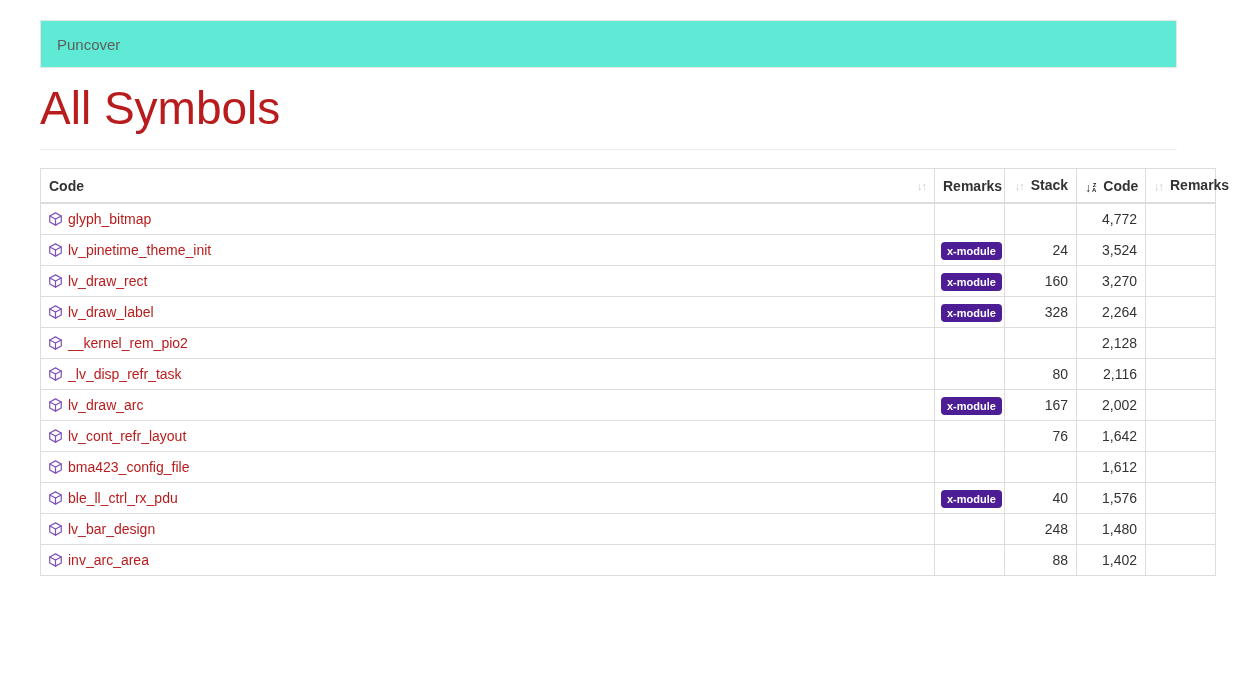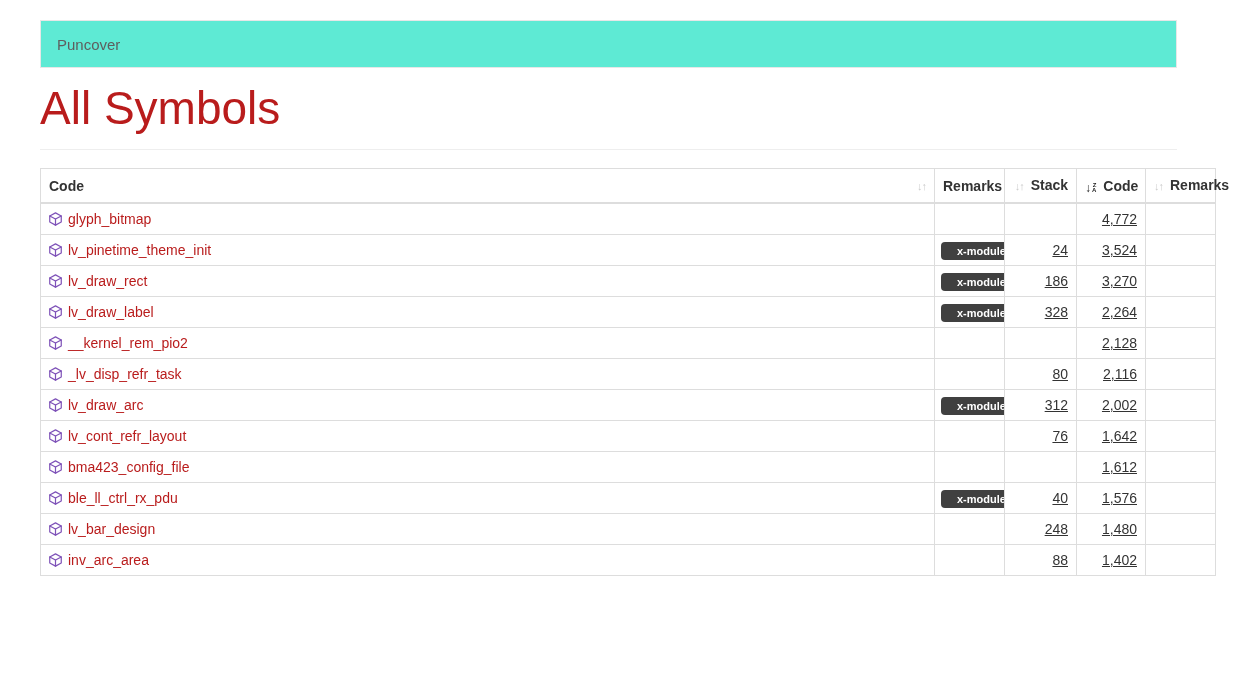"4,772" td.td-num { text-decoration: underline -> none }
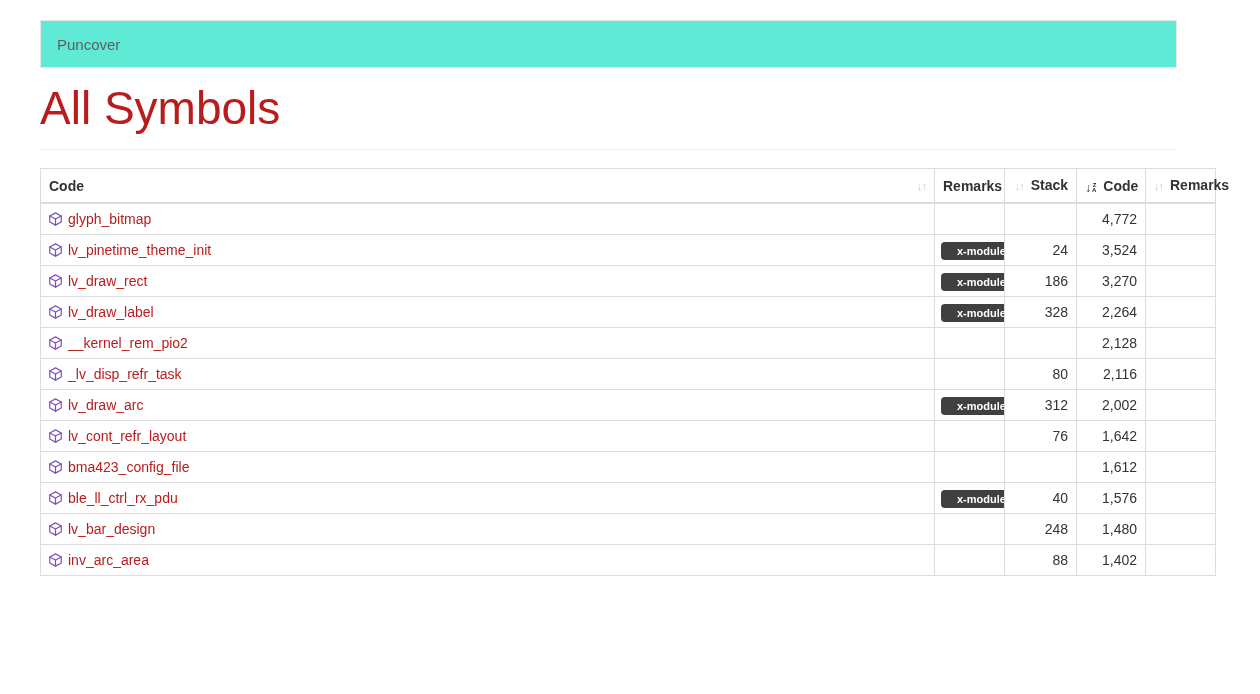"x-module" .xmodule { background: #404040 -> #4c1d95; padding: 3px 16px -> 3px 6px }
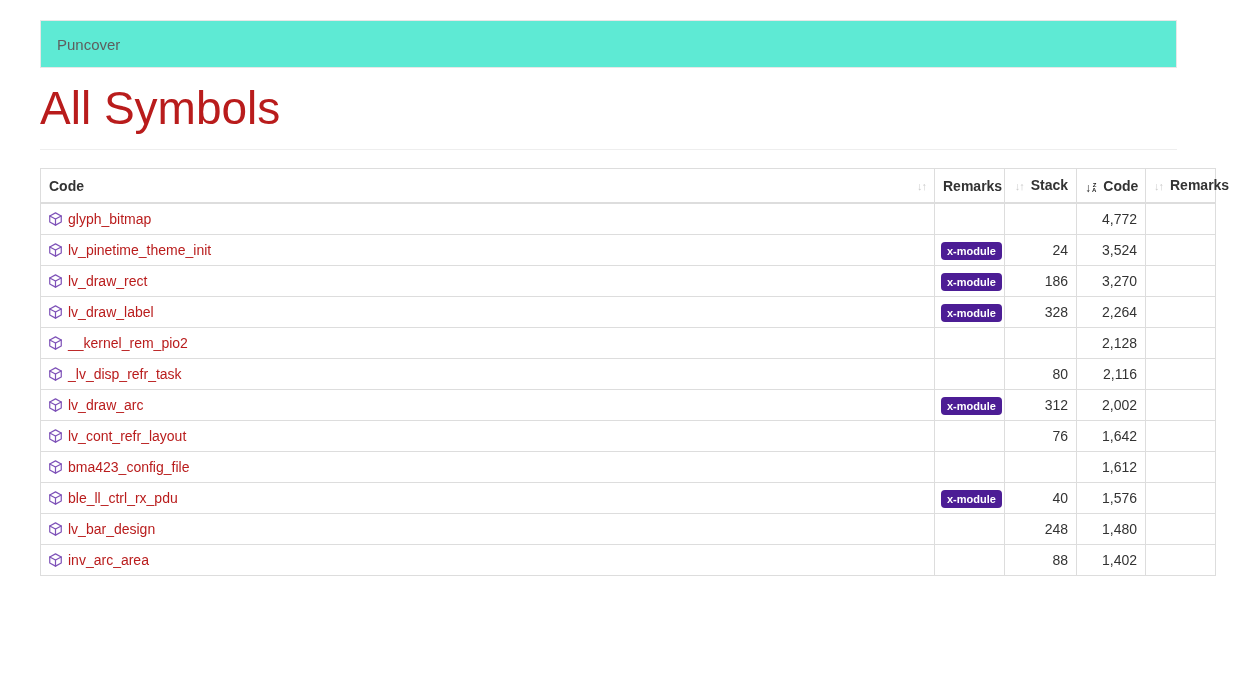"186" td.td-num { text: 186 -> 160 }
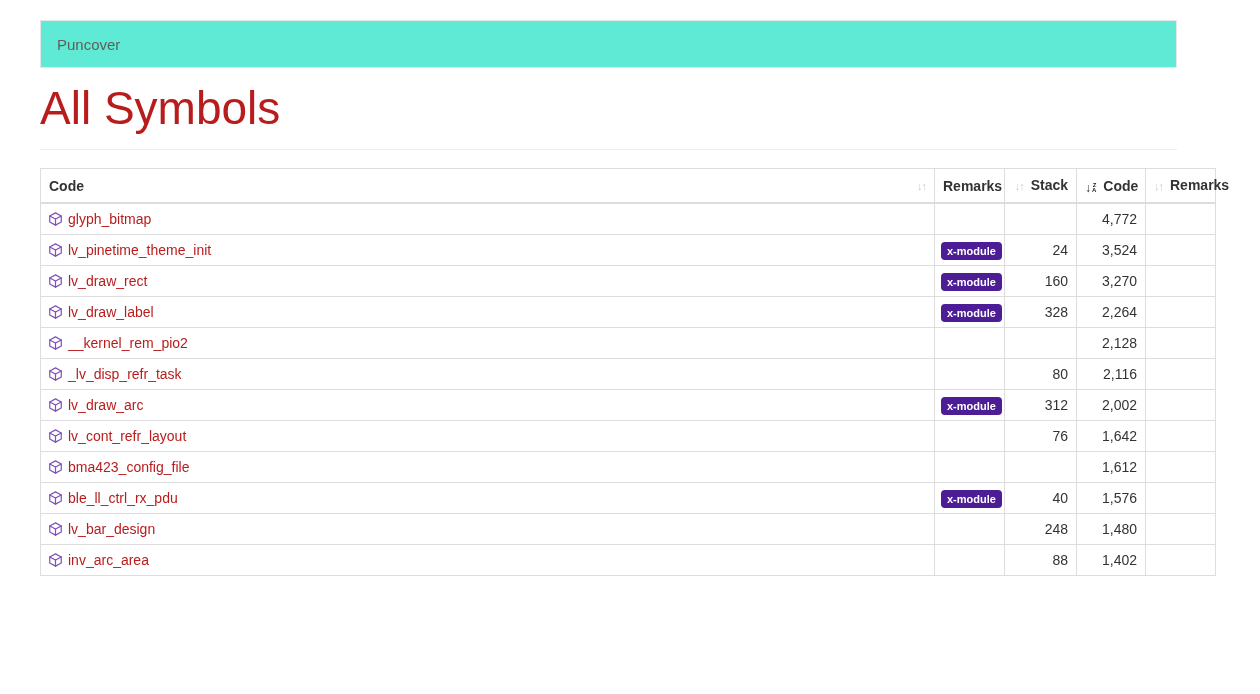"312" td.td-num { text: 312 -> 167 }
